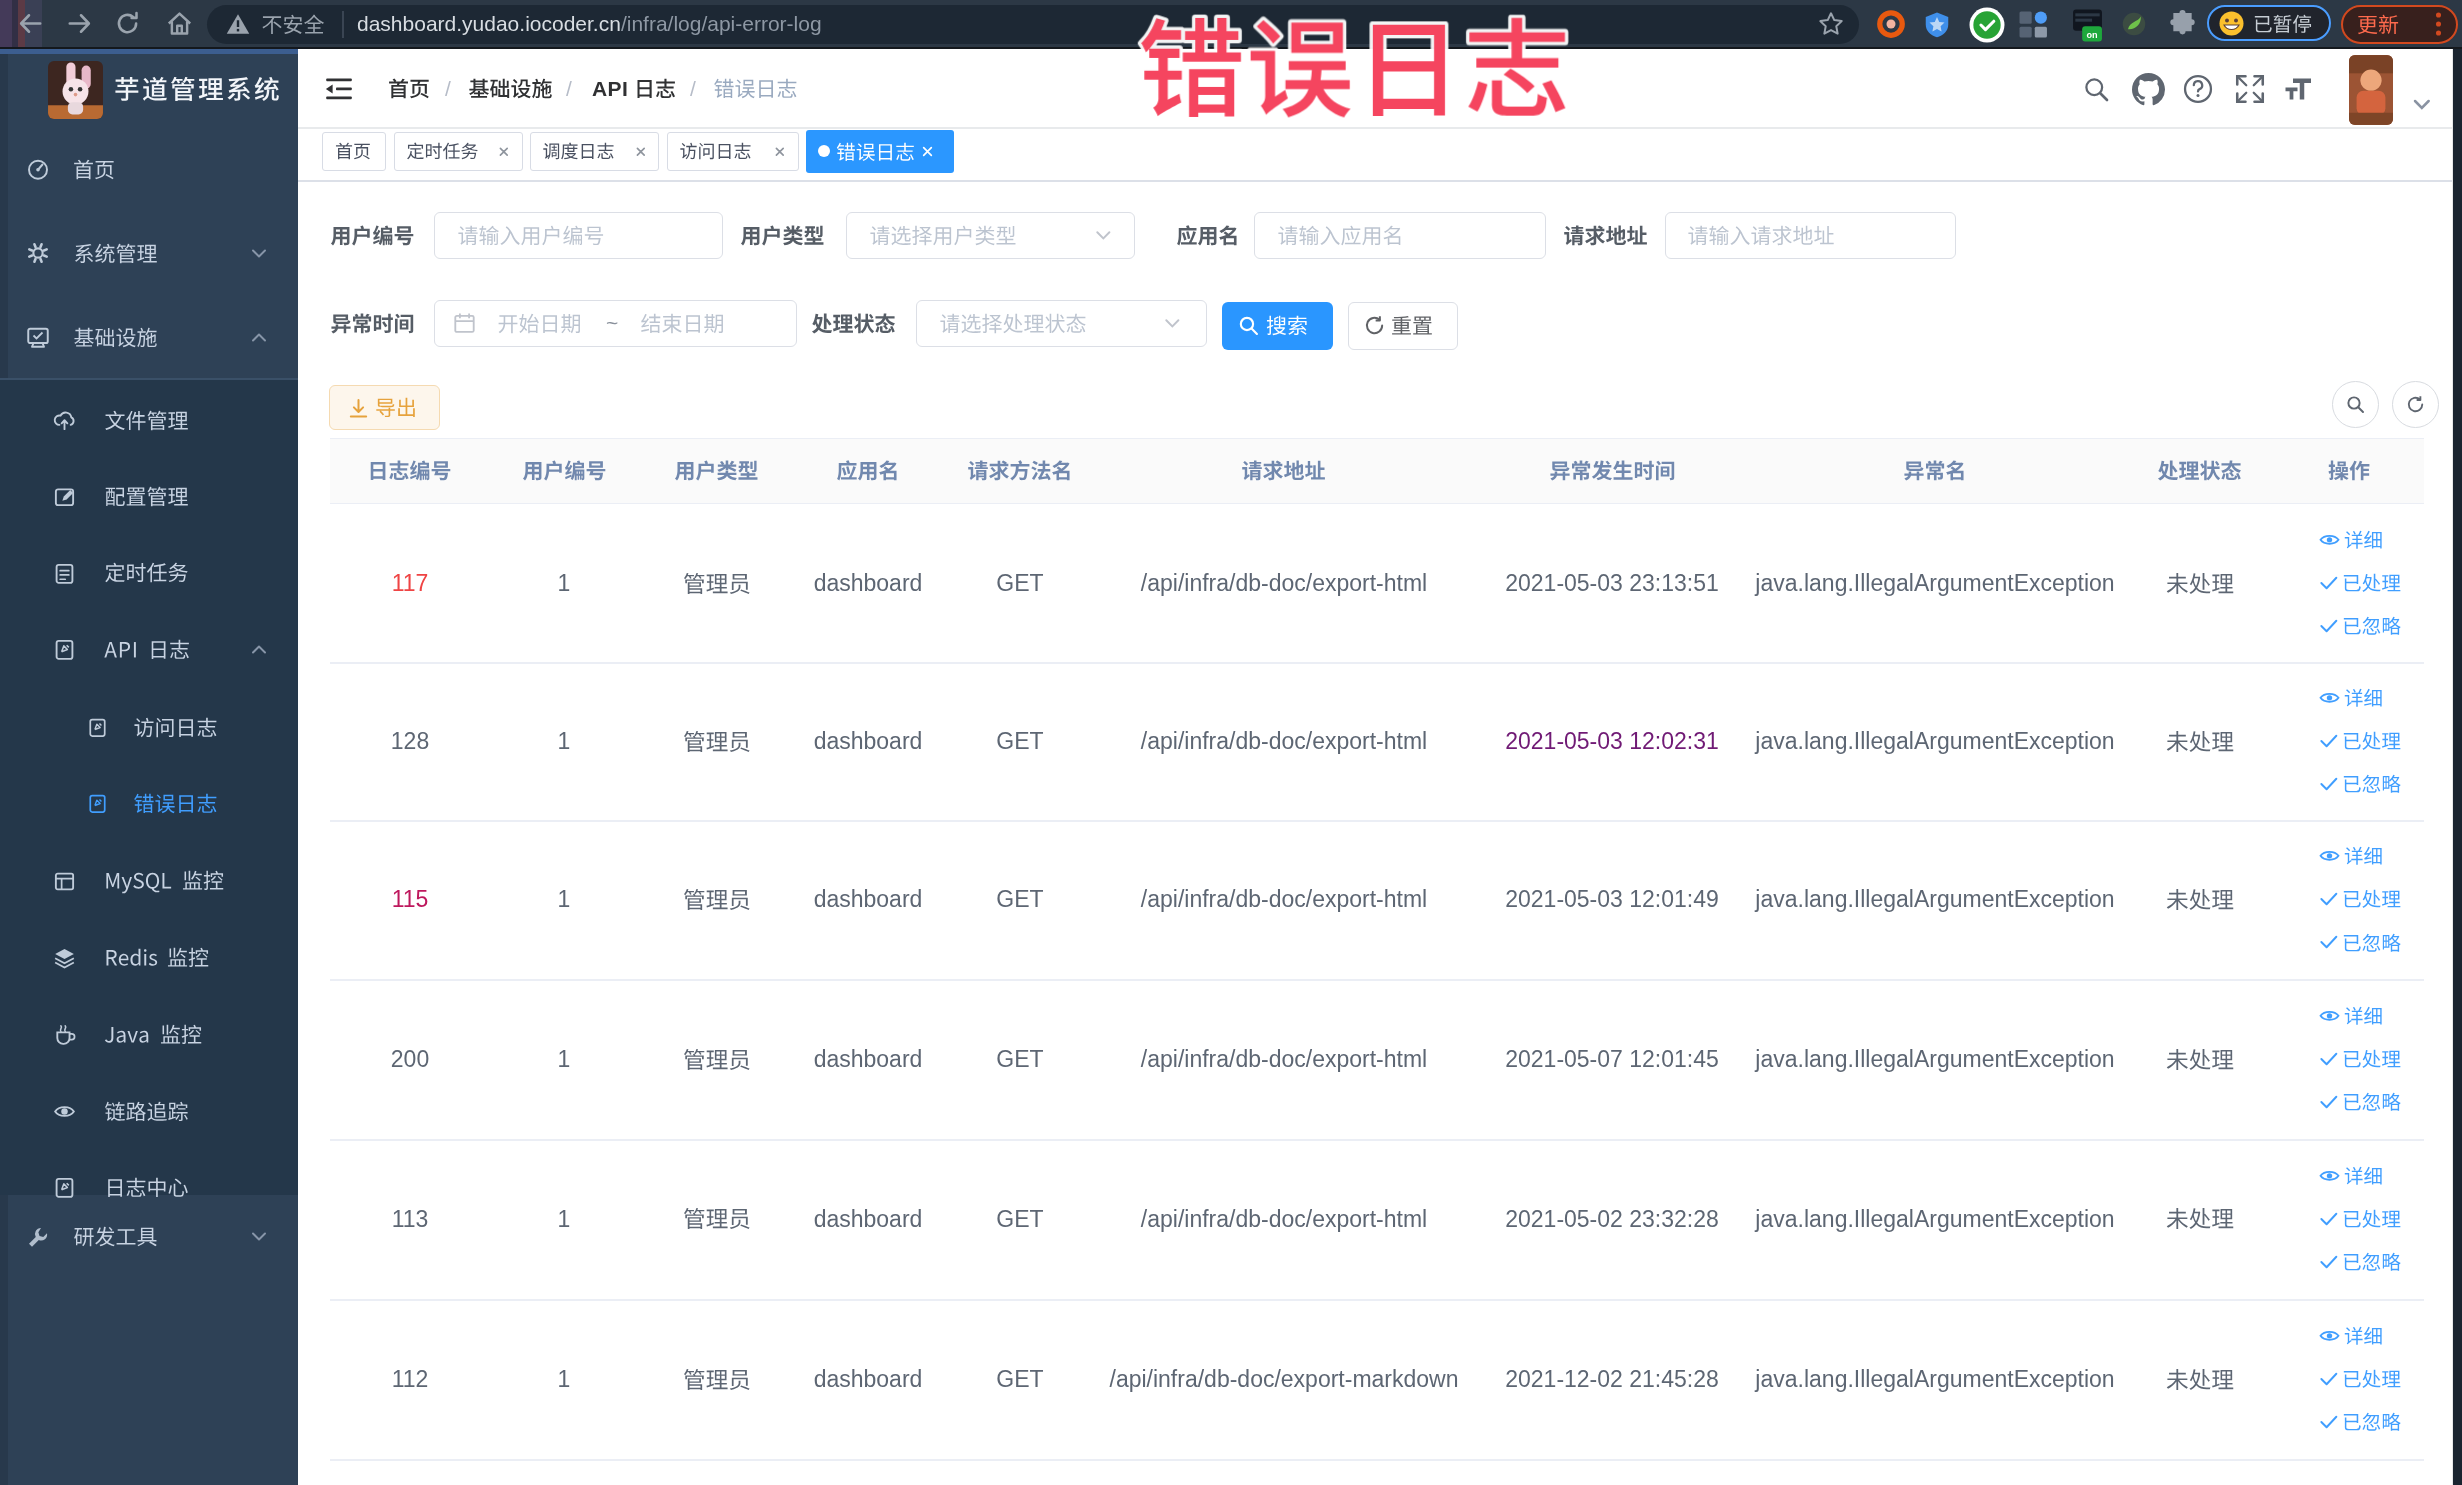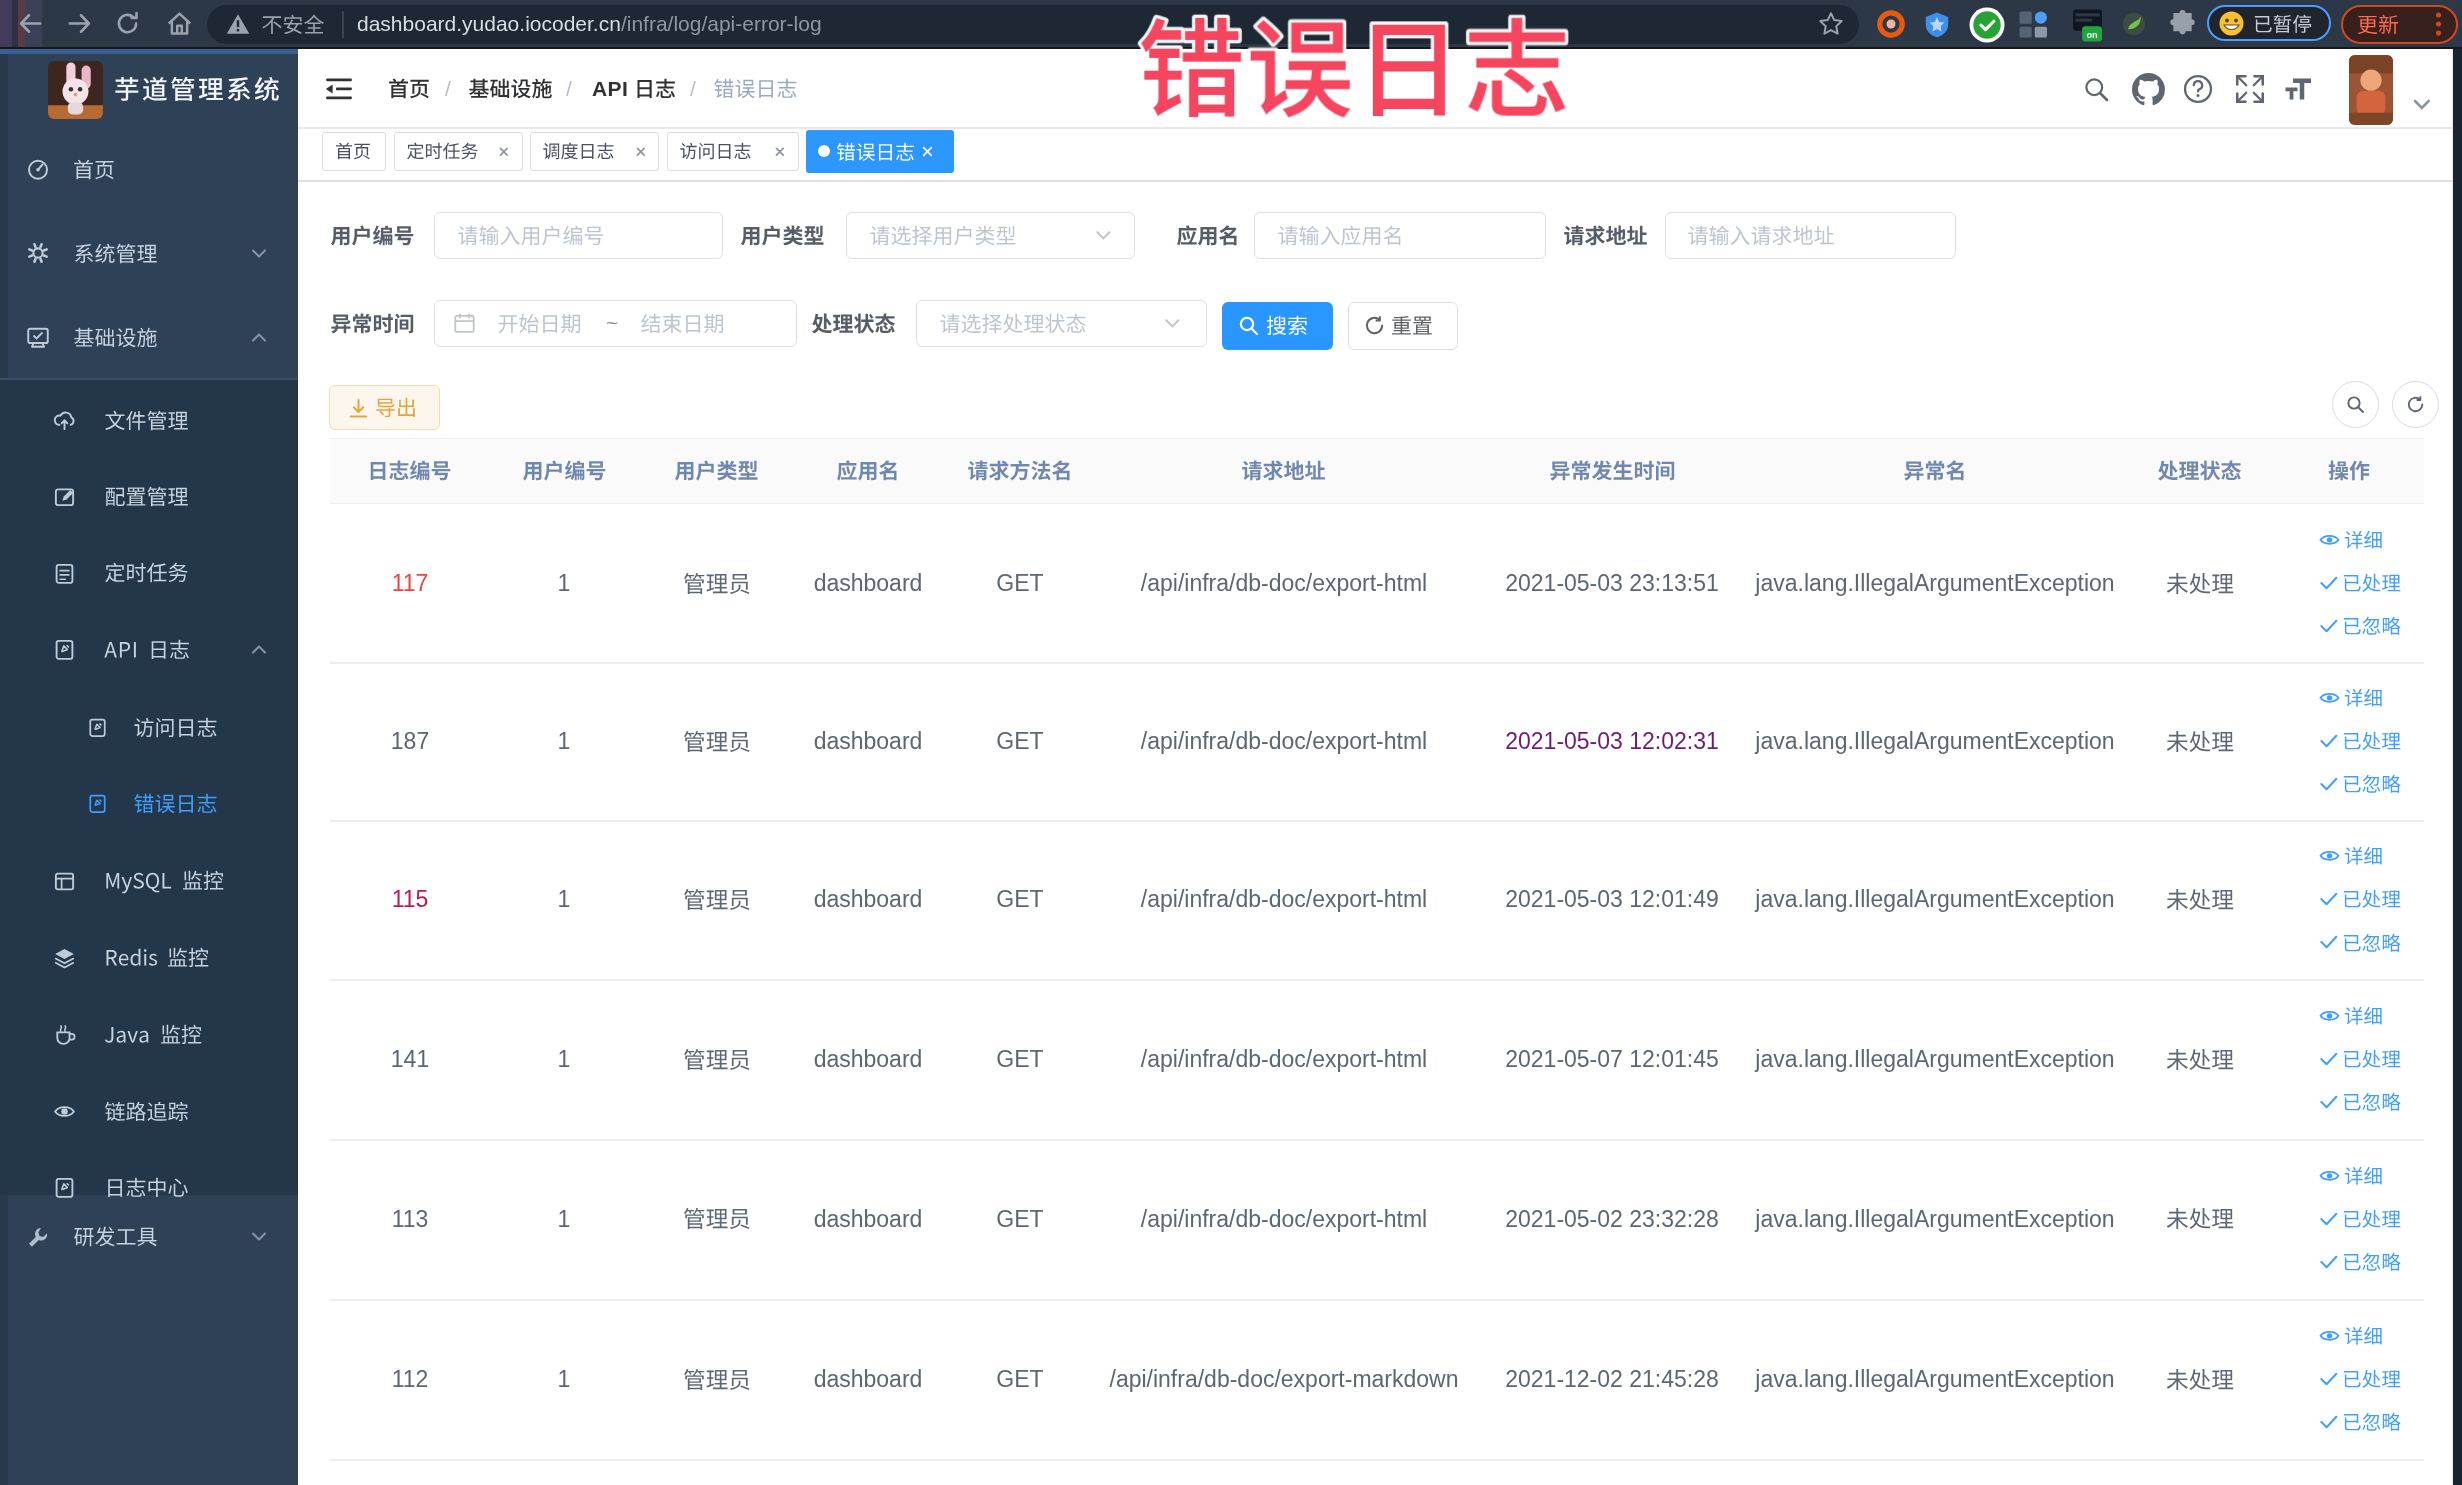"187" div { text: 187 -> 128 }
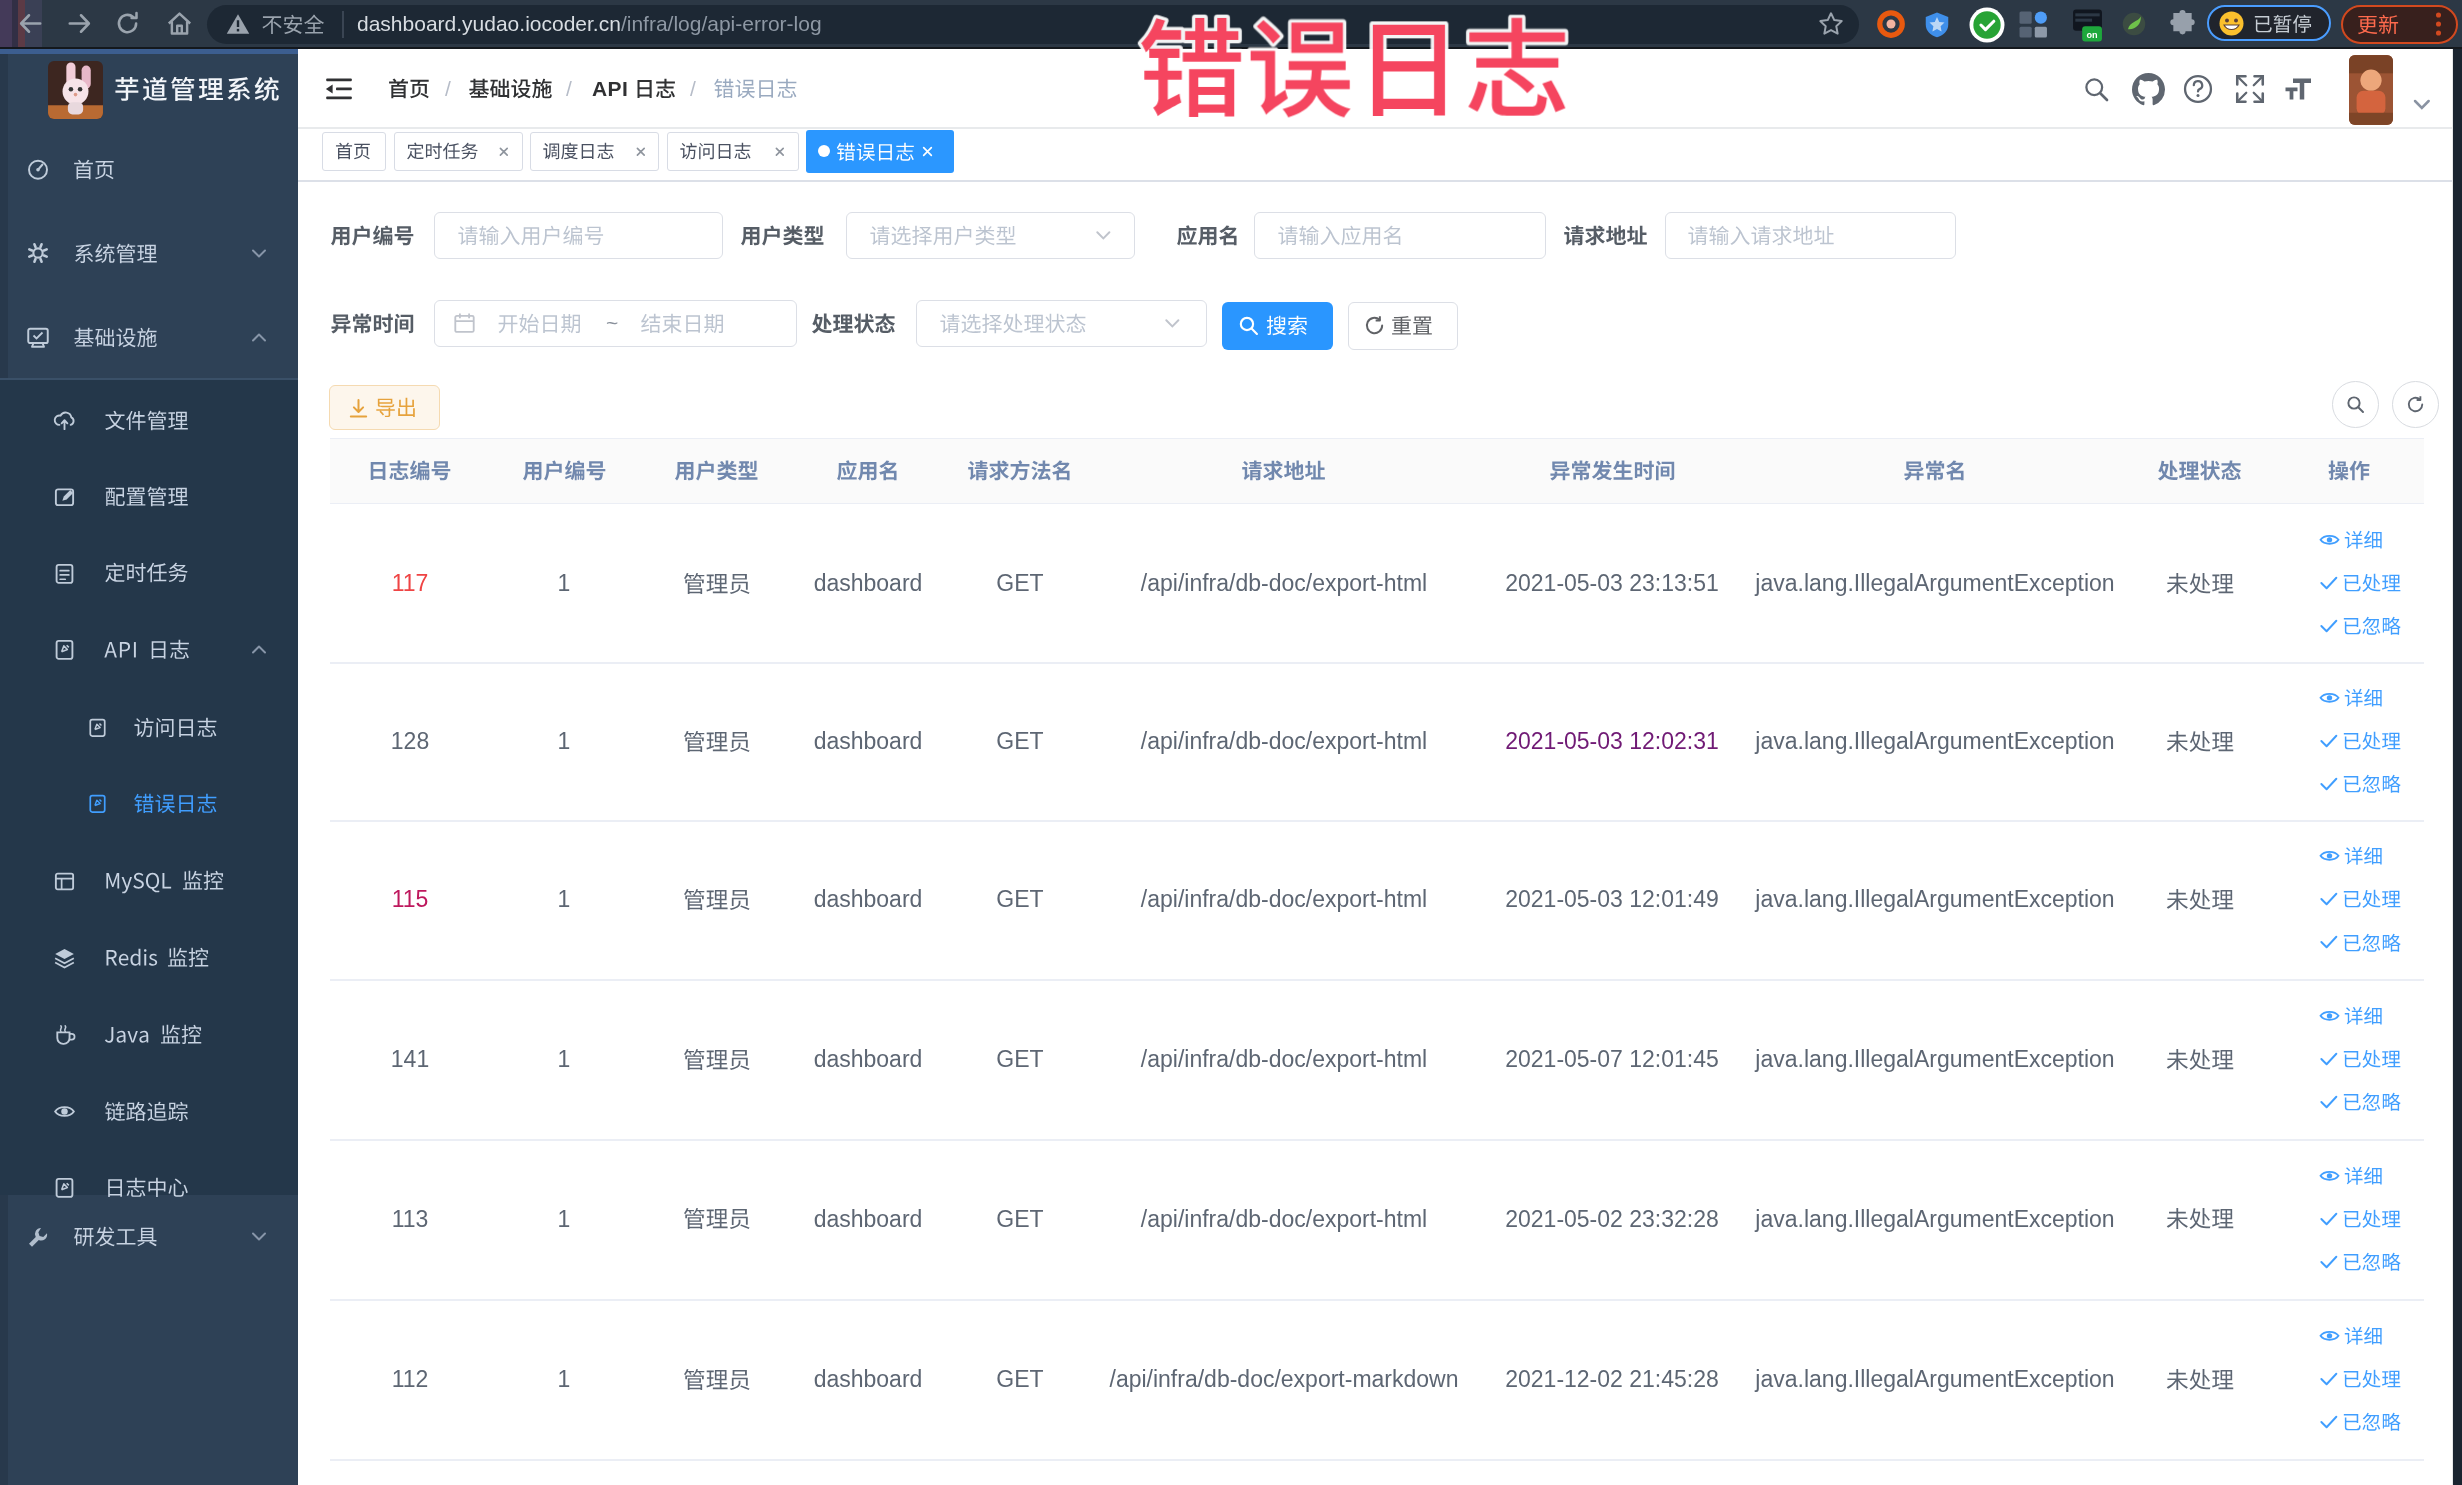"141" div { text: 141 -> 200 }
